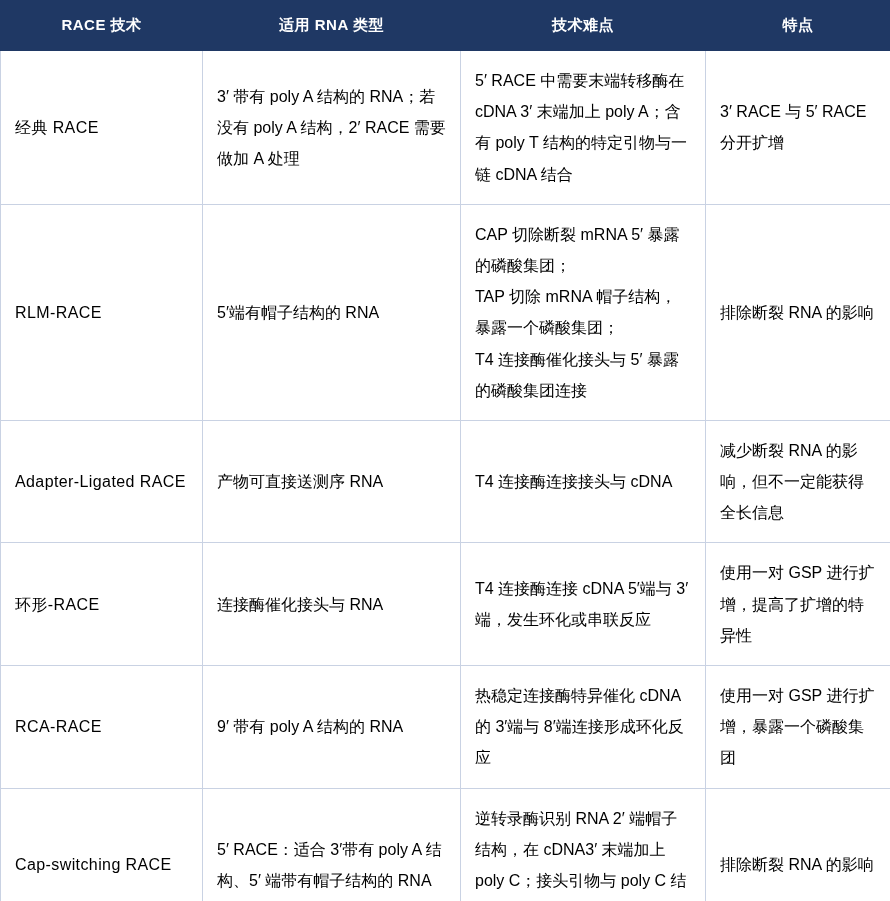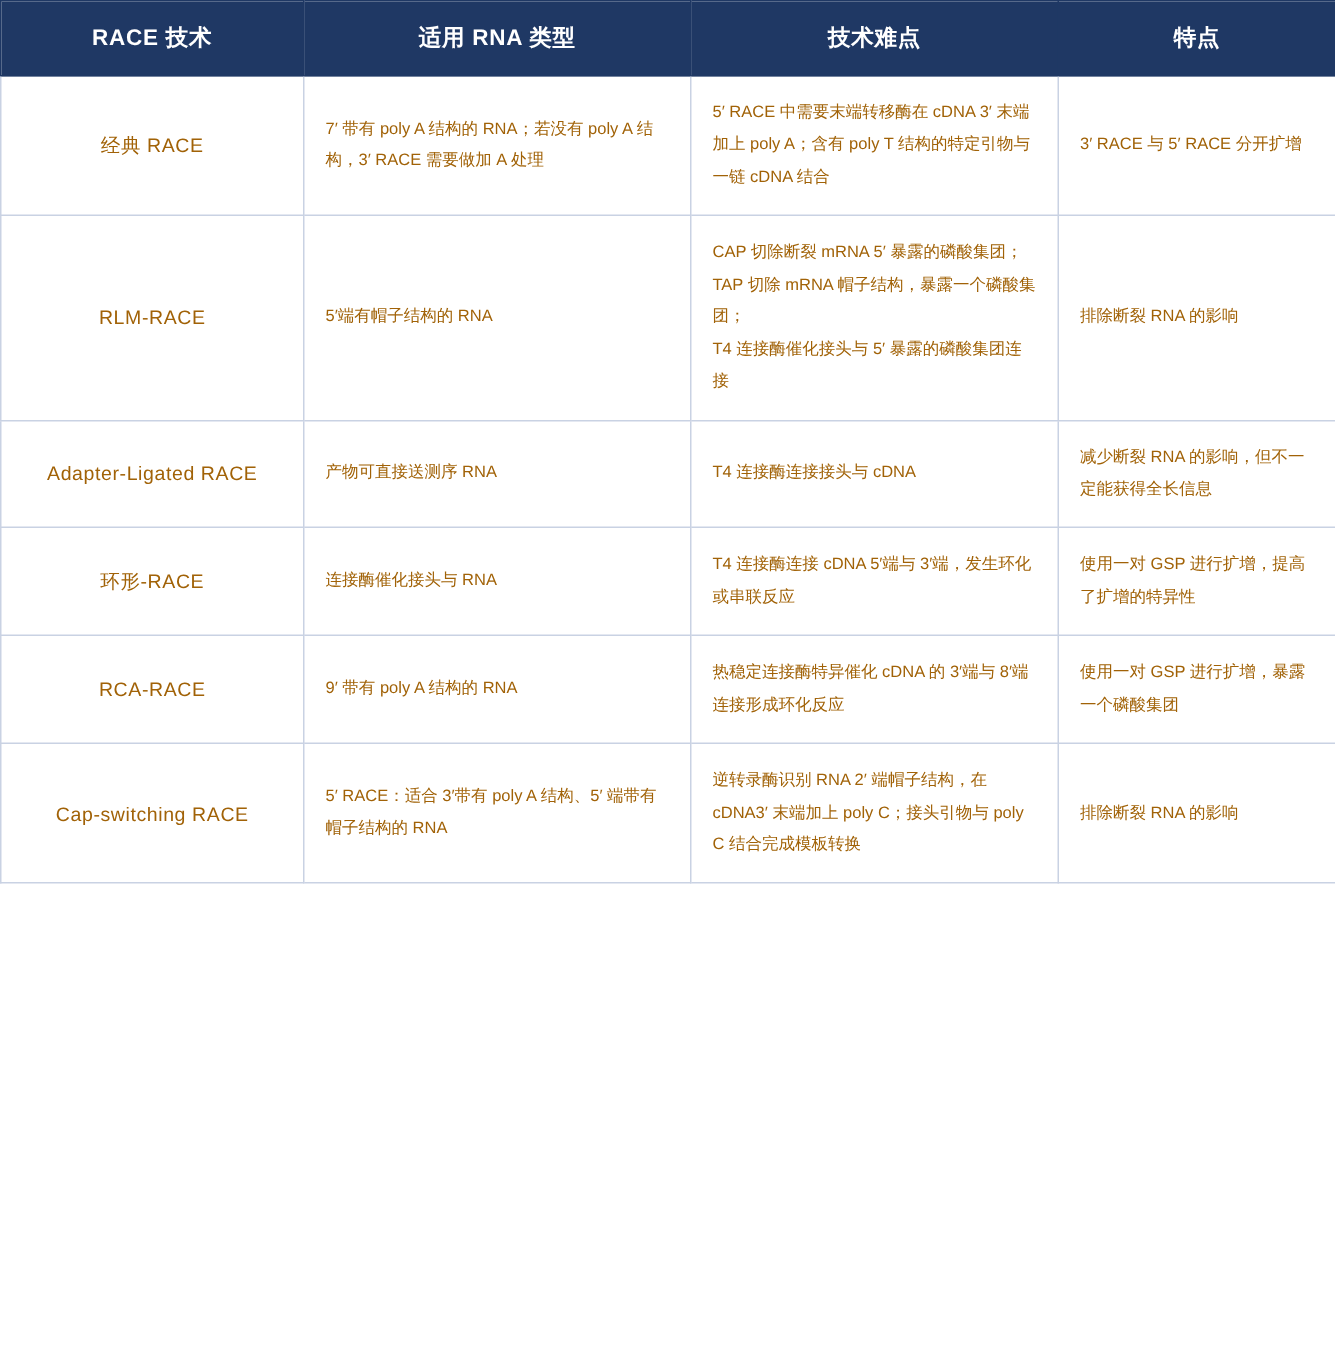"5′ RACE 中需要末端转移酶在 cDNA 3′" tbody td { color: #a16207 -> #000000; font-size: 11px -> 16px }
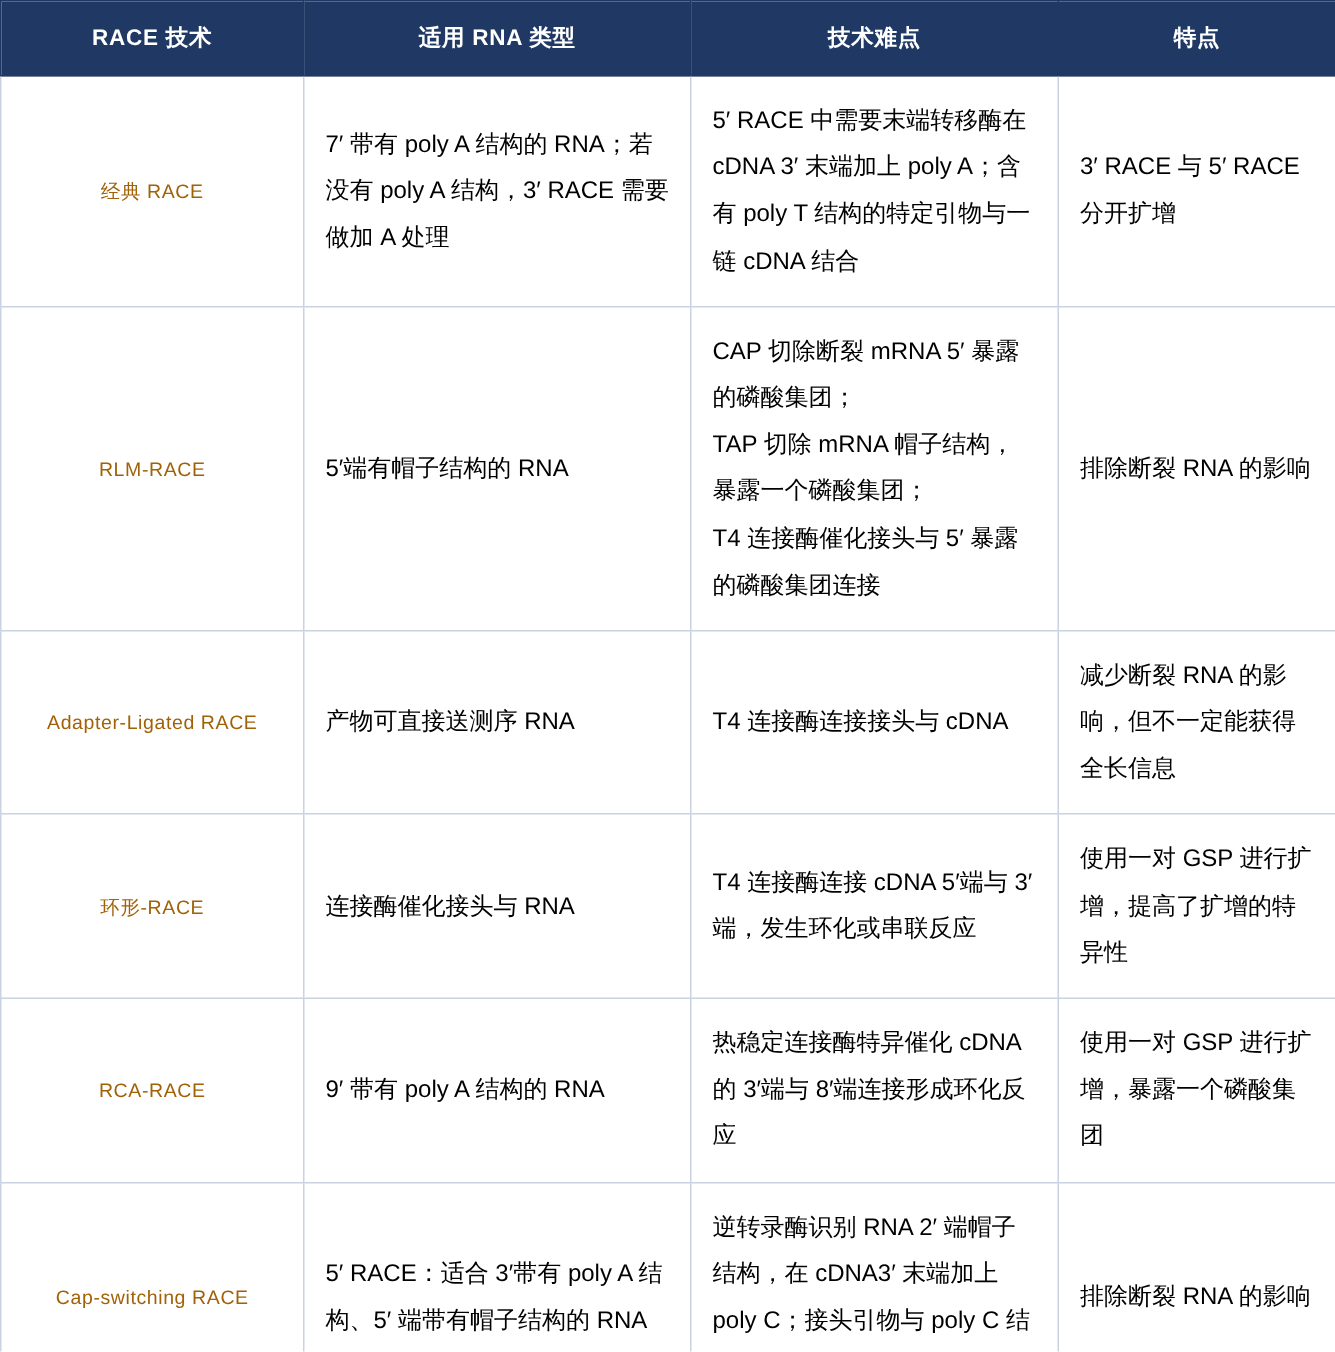"7′ 带有 poly A 结构的" td { text: 7′ 带有 poly A 结构的 RNA；若没有 poly A 结构，3 -> 3′ 带有 poly A 结构的 RNA；若没有 poly A 结构，2 }
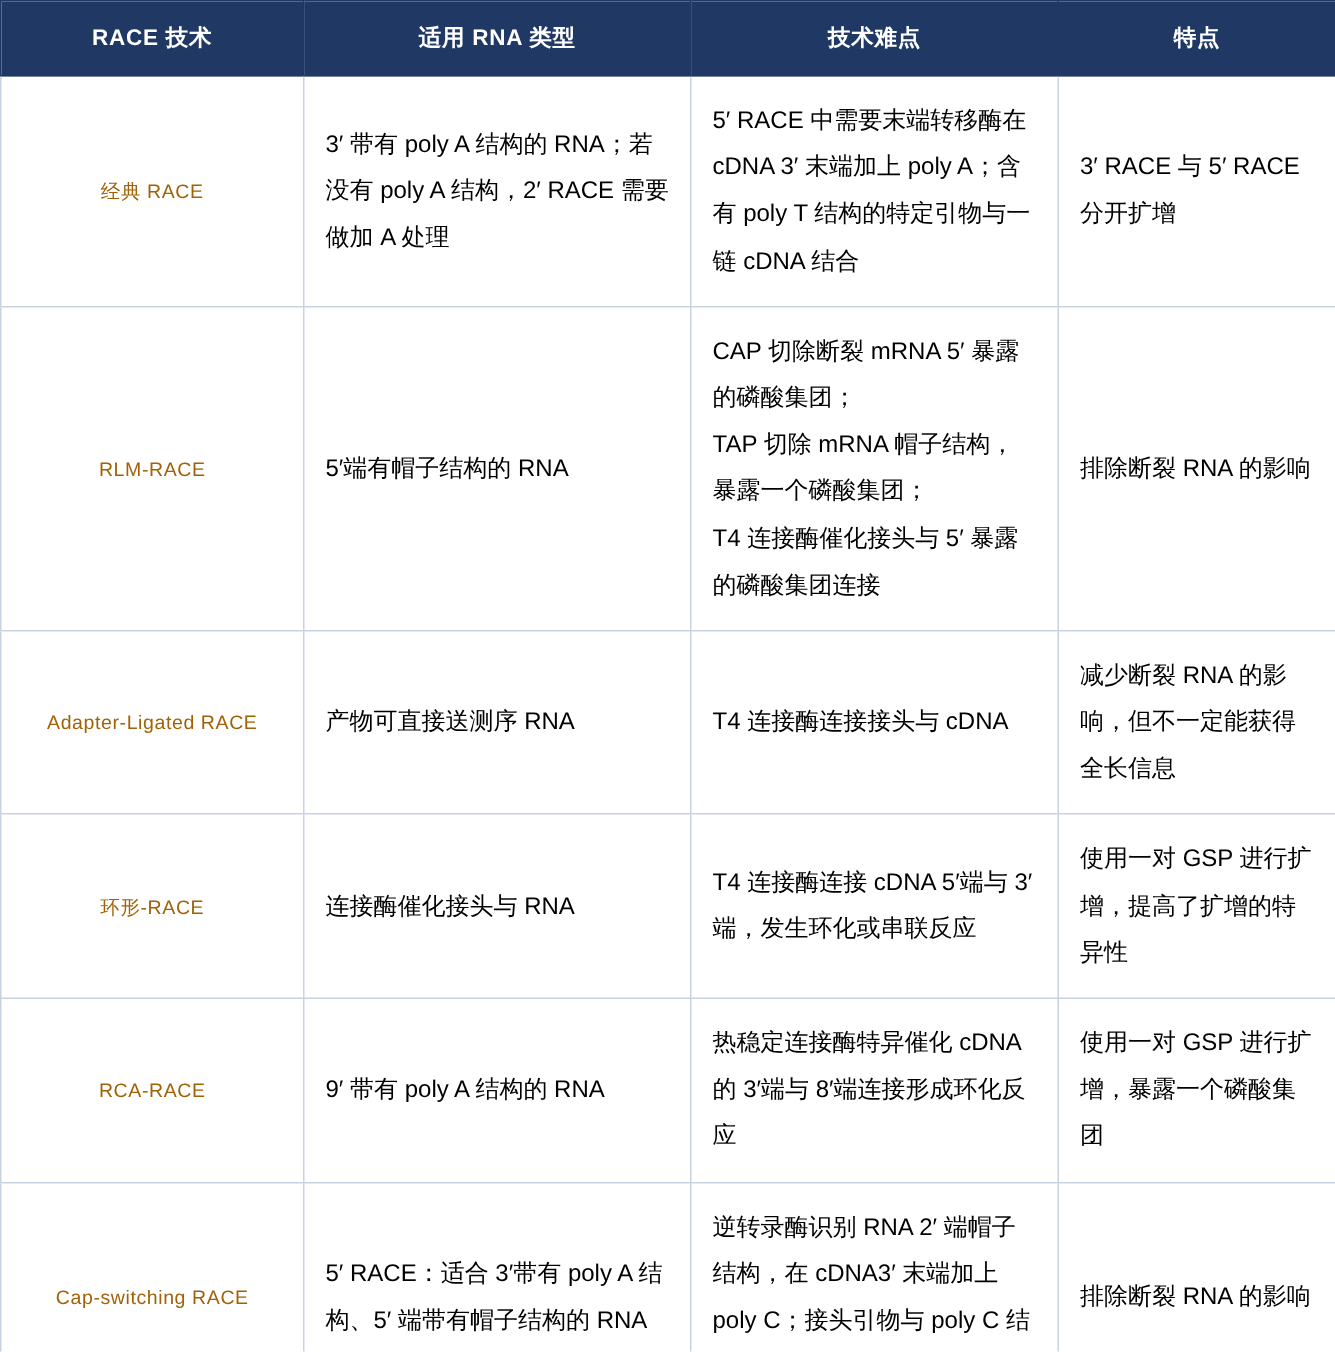"经典 RACE" tbody td.col-name { color: #a16207 -> #000000; font-size: 13px -> 16px; text-align: center -> none }
